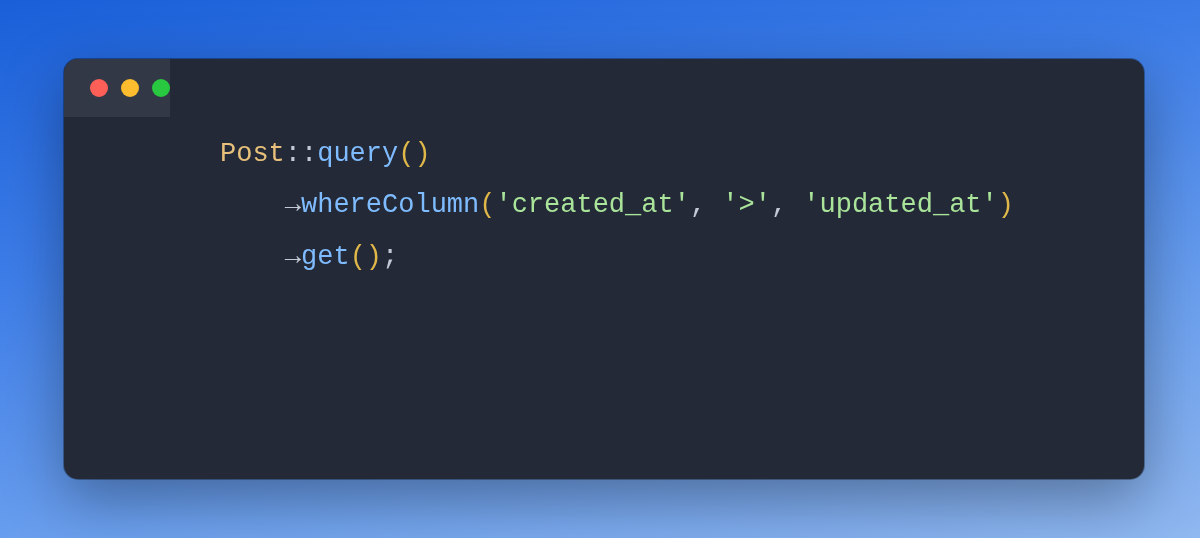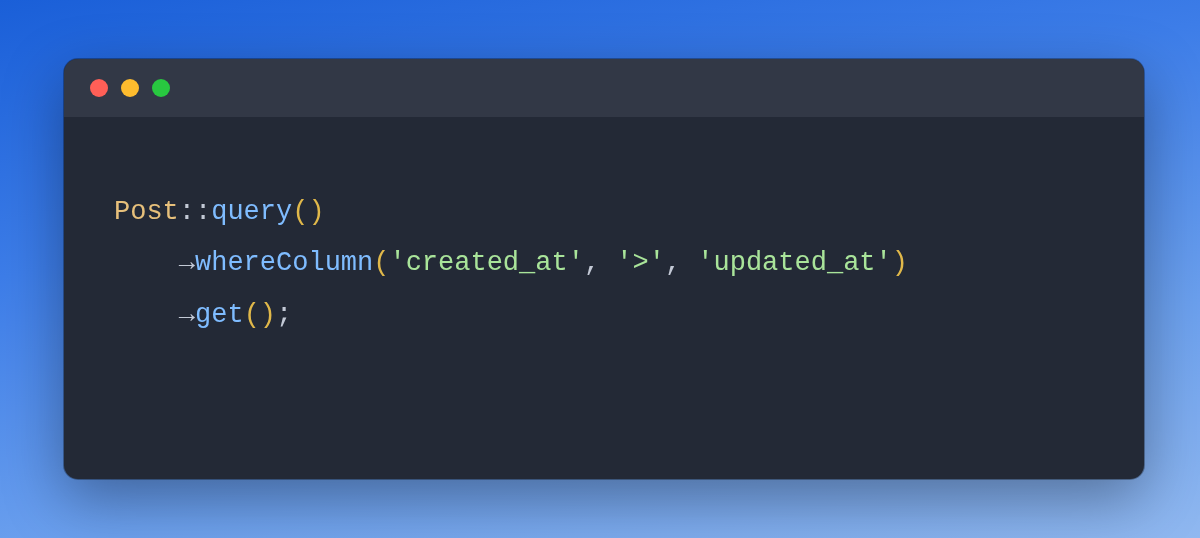"Post::query() →whereColumn('created_at'," .window { flex-direction: column -> row }
